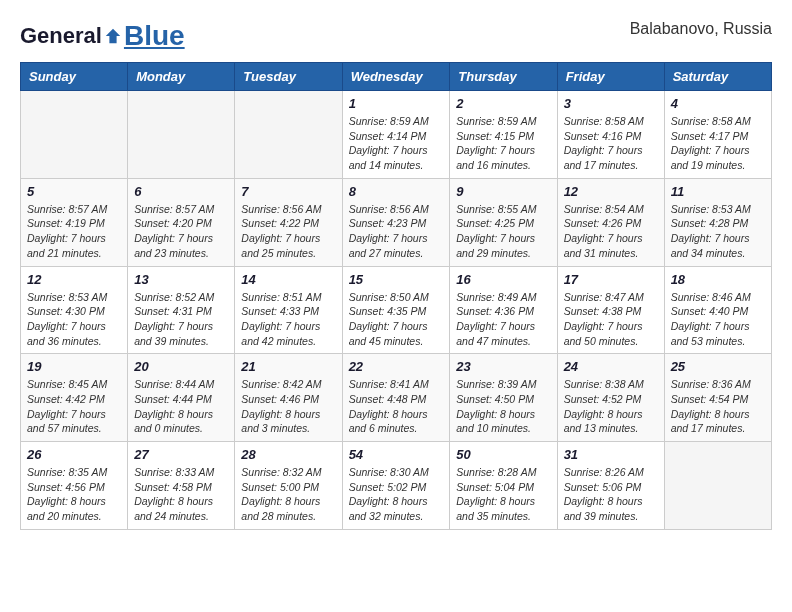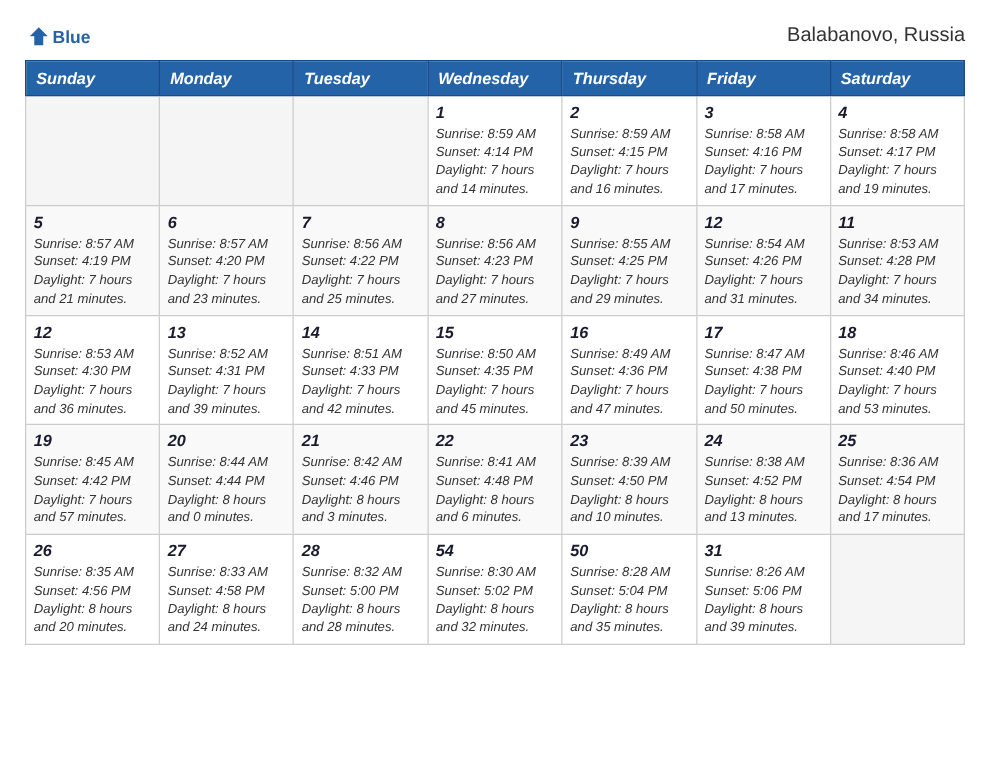"General" span.logo-general { html: none -> <span>General</span> }
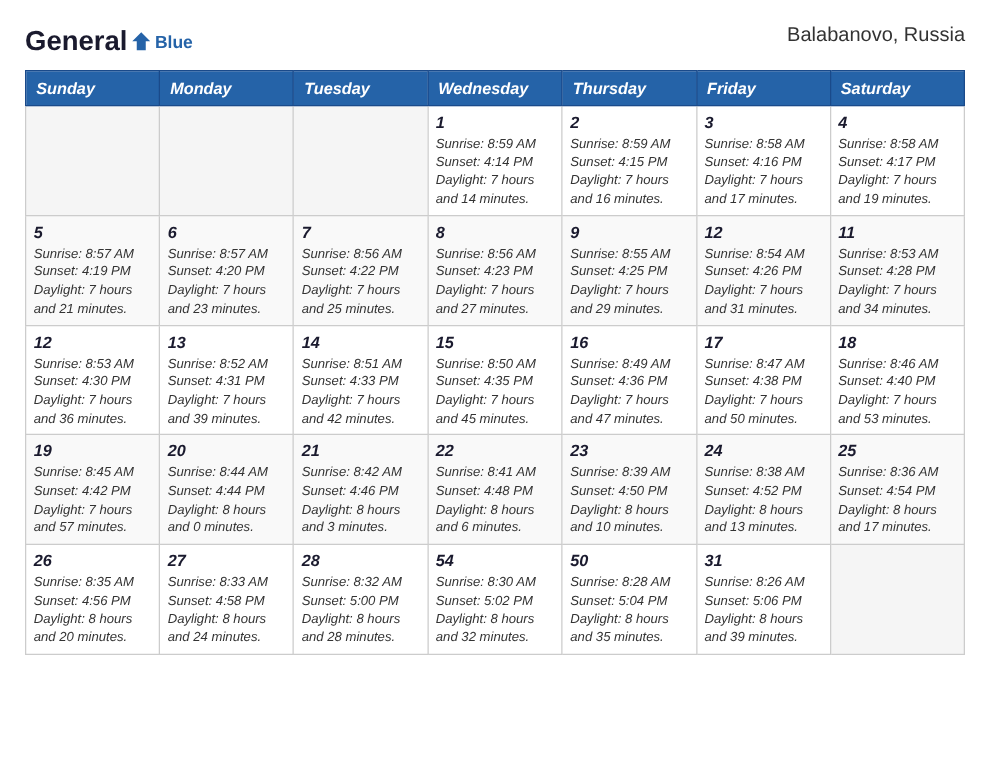"Blue" .logo-blue { font-size: 14px -> 28px; text-decoration: none -> underline }
